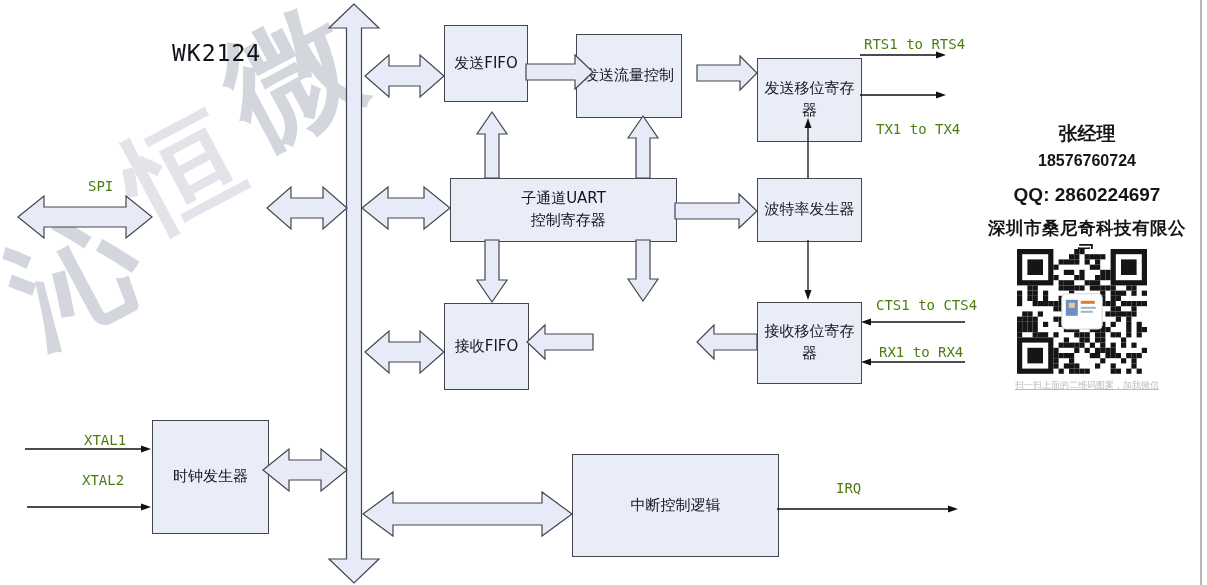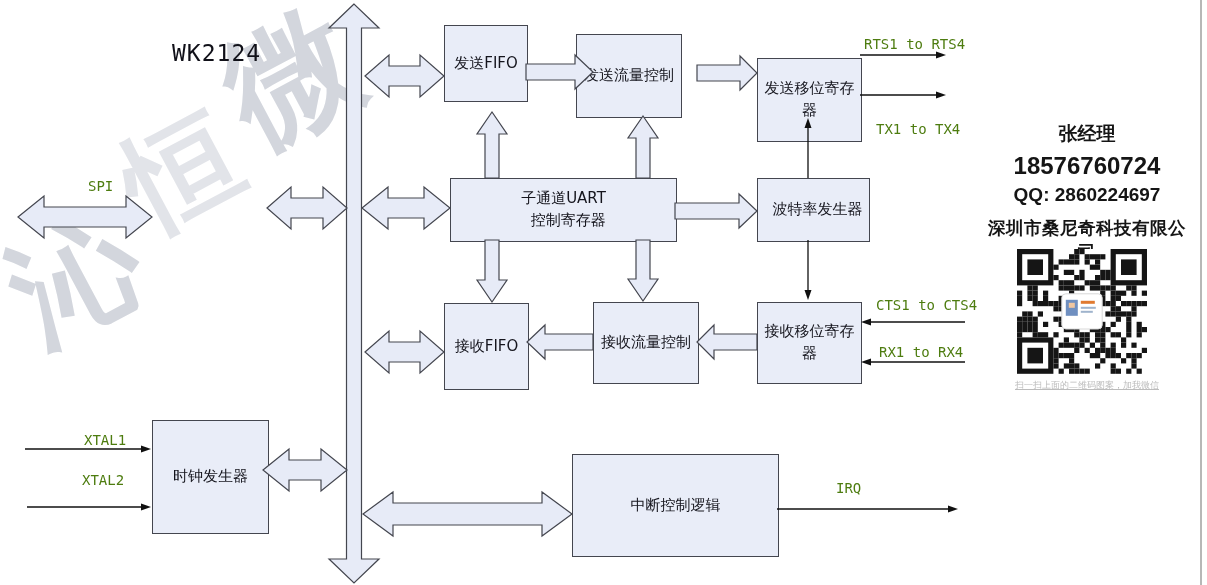"18576760724" .c-phone { font-size: 24px -> 16px }
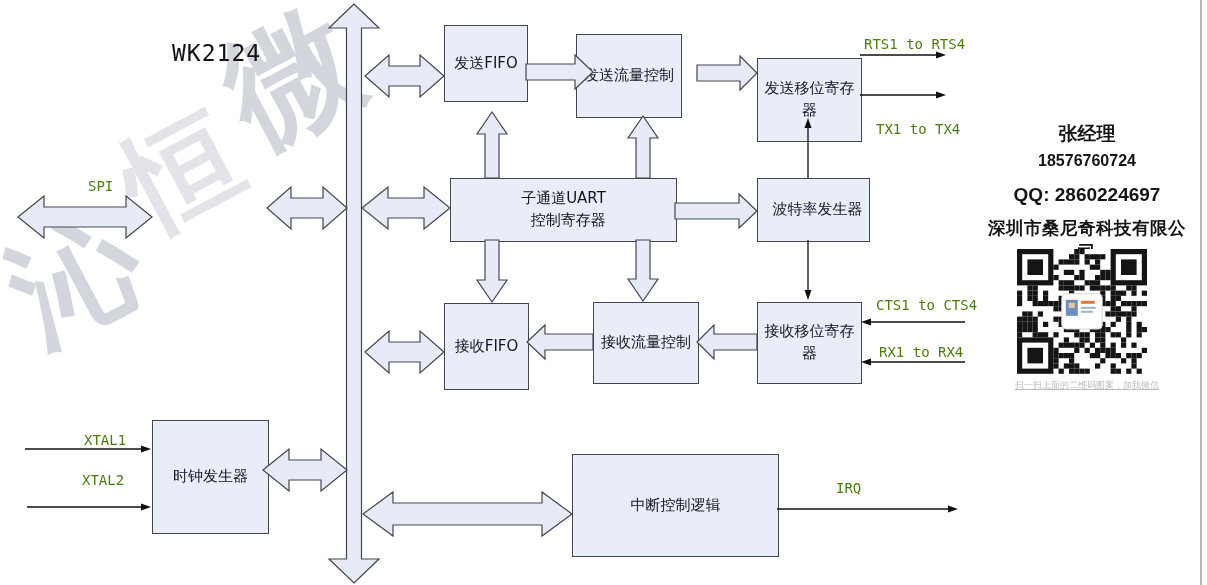"波特率发生器" .b-baud { padding-left: 8px -> none }
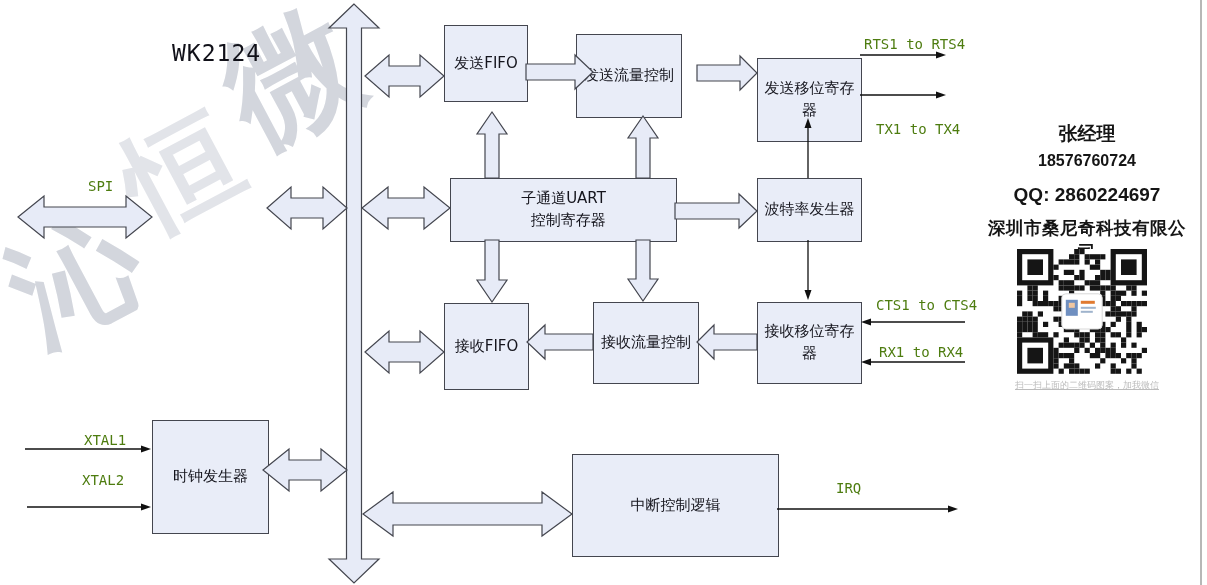"接收流量控制" div.box { html: <div> <span>接收流量控制</span> </div> -> none }
